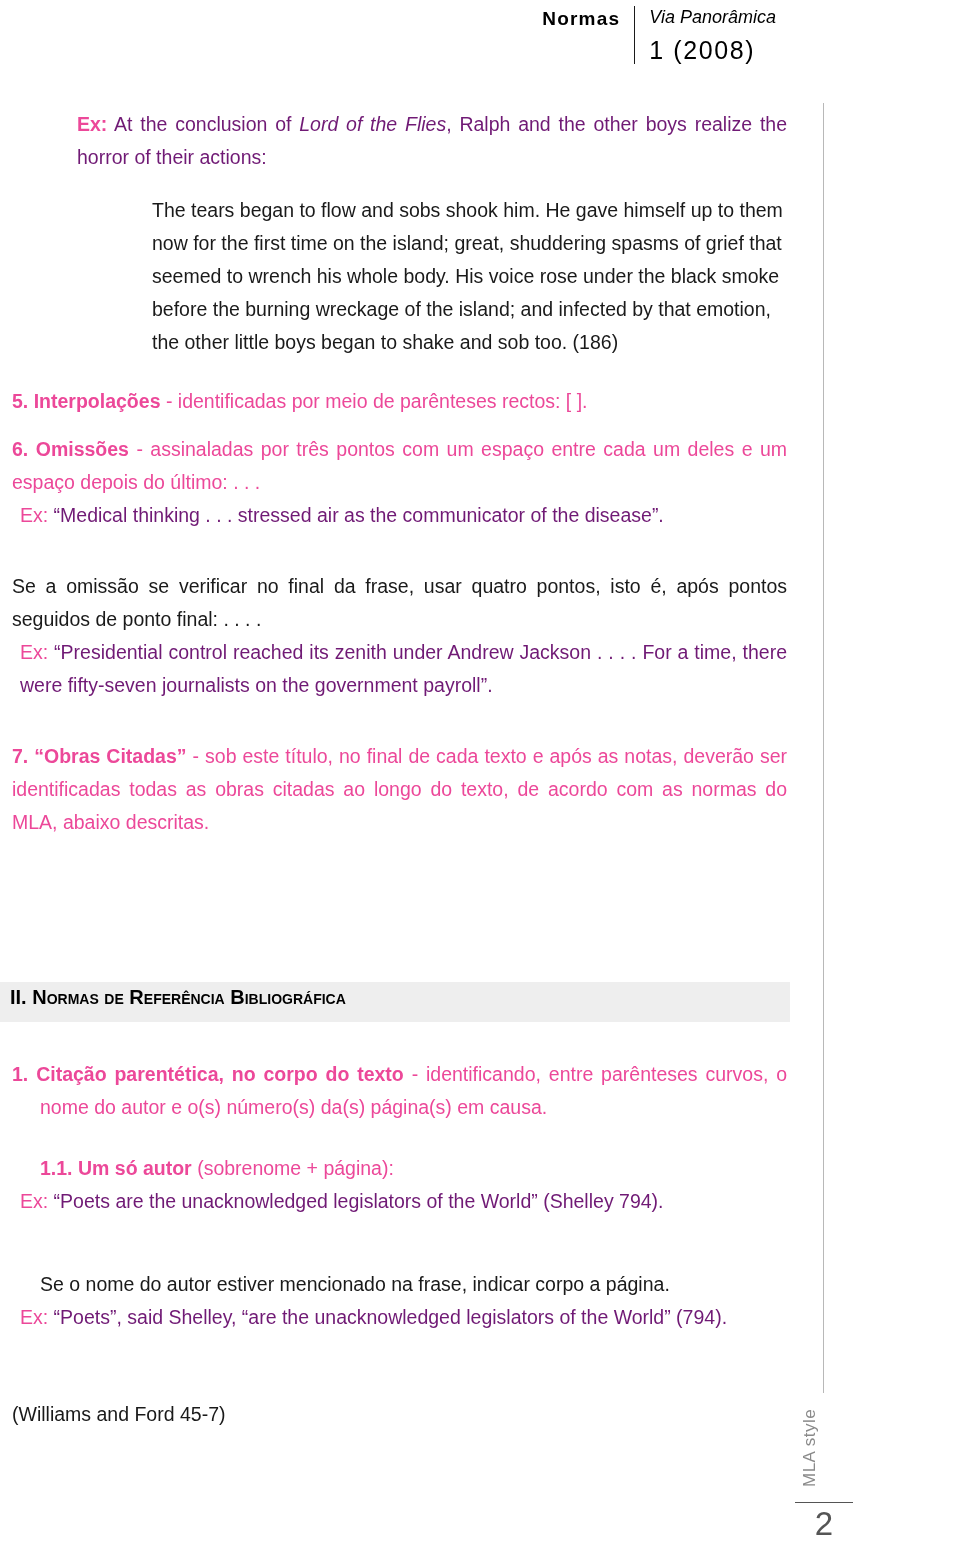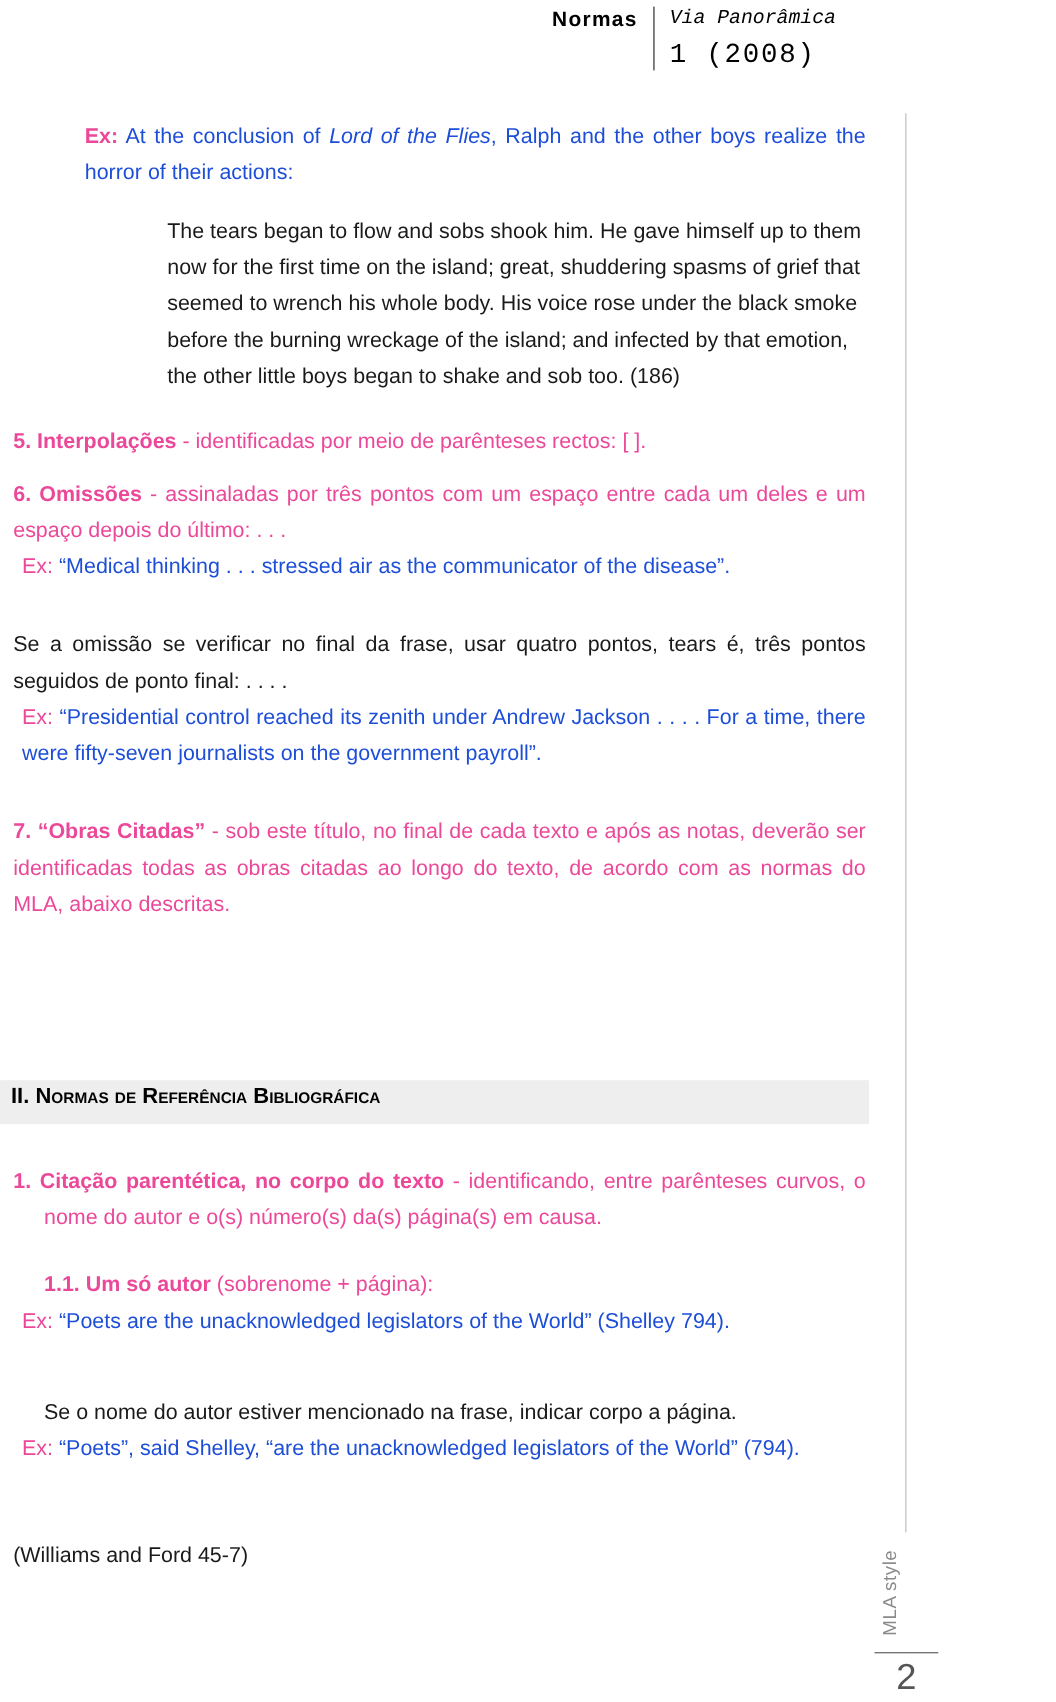"Normas" .header { left: 0px -> 16px }
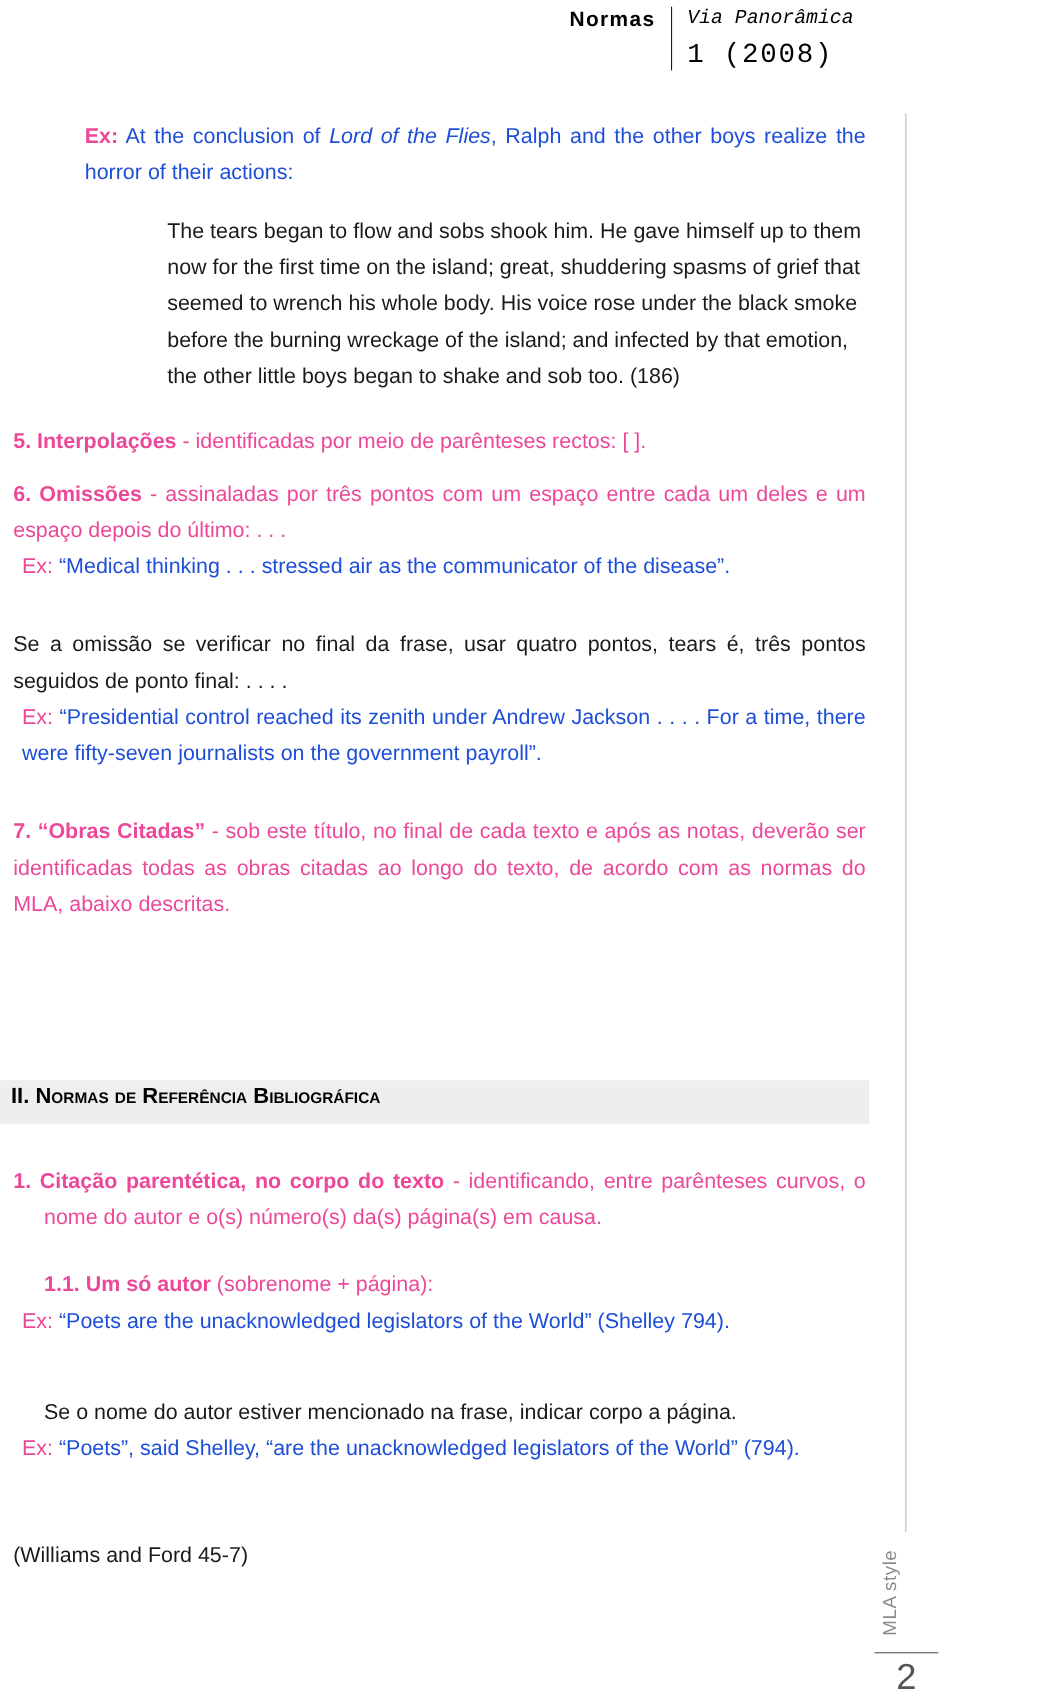"Via Panorâmica" .header-right { font-family: Liberation Mono, monospace -> none }
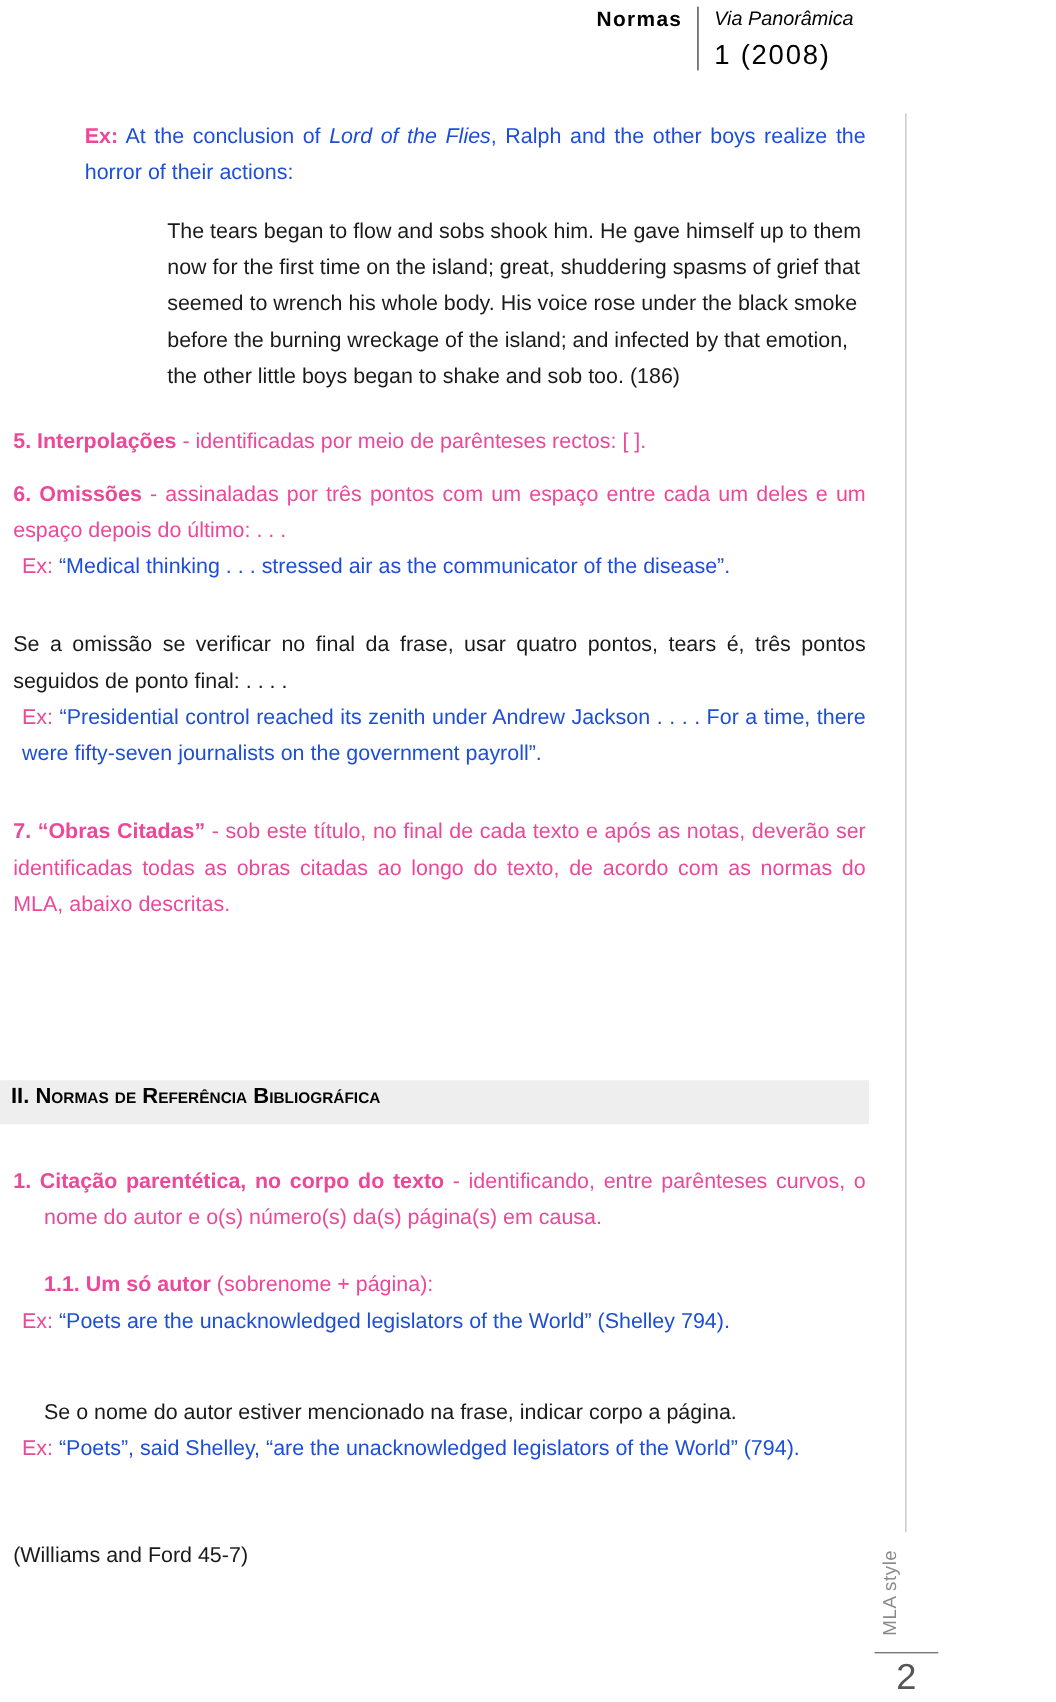"At the conclusion of" .blue { color: #1d4ed8 -> #701a75 }
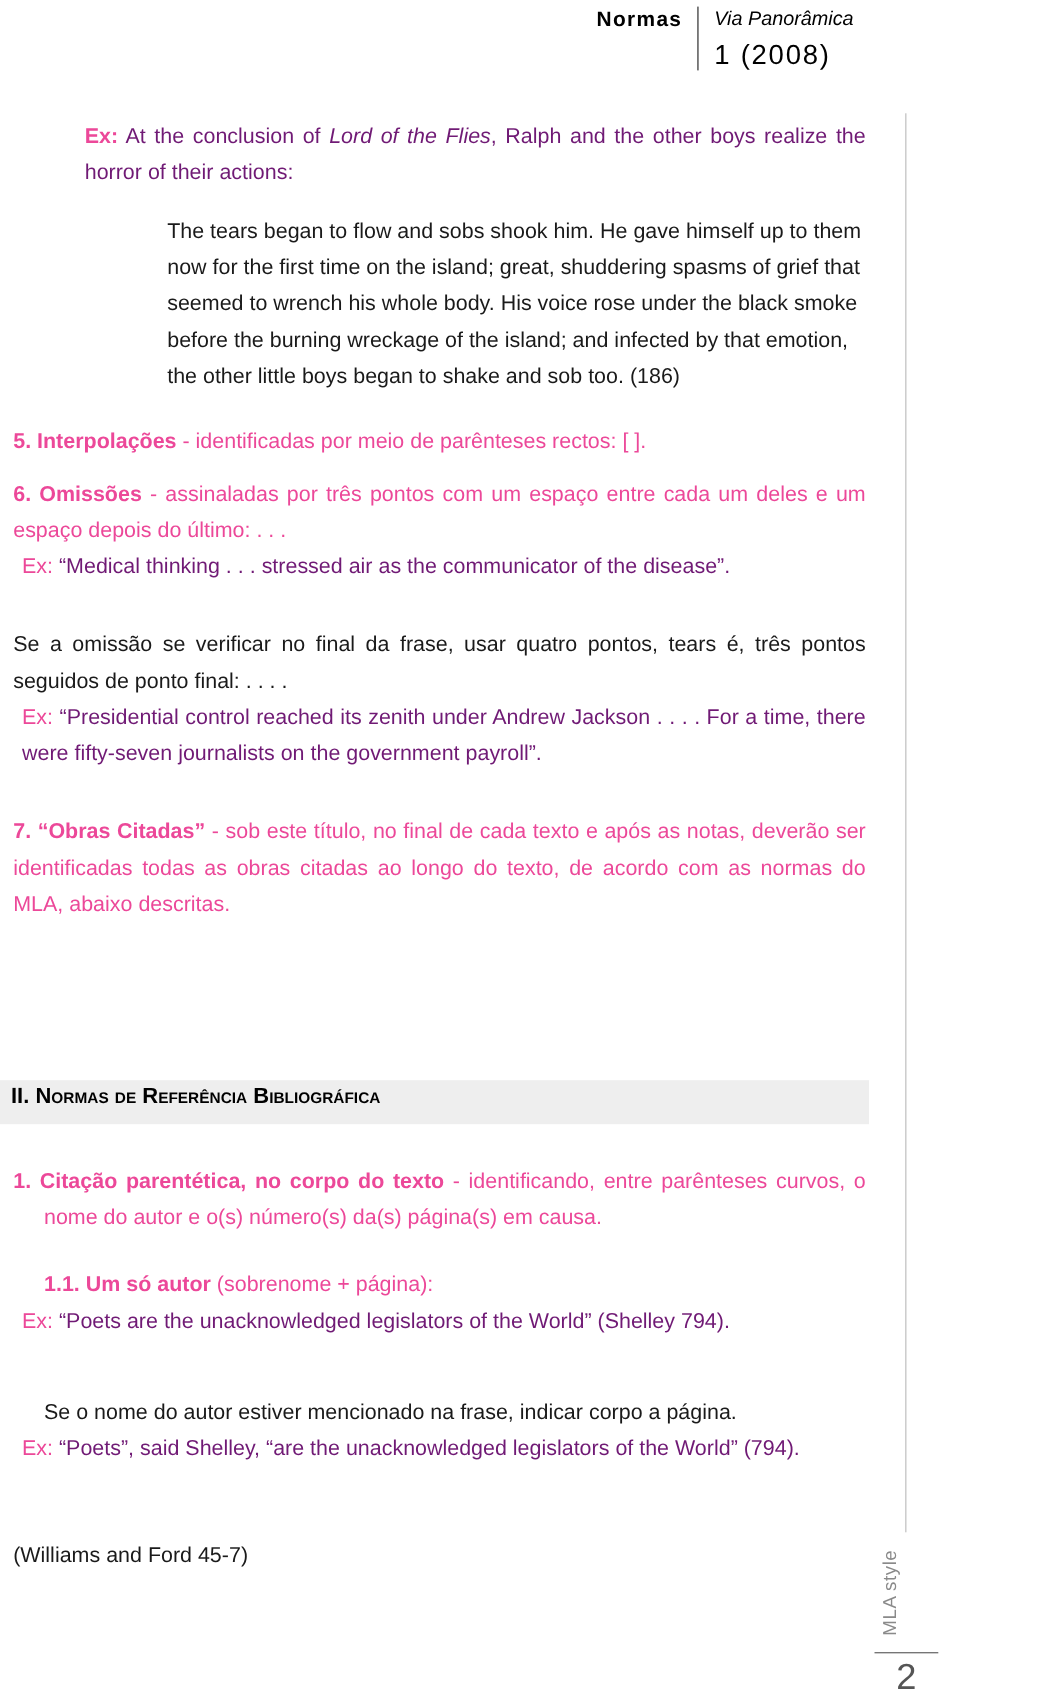"Se a omissão se verificar" p.para { text: tears é, três -> isto é, após }
